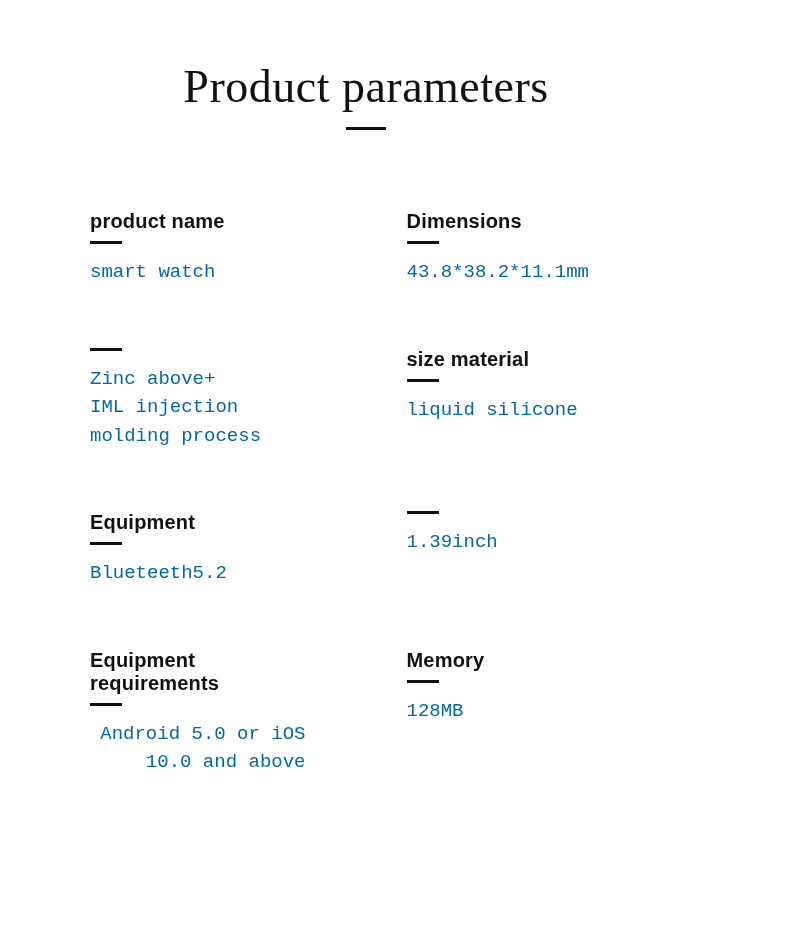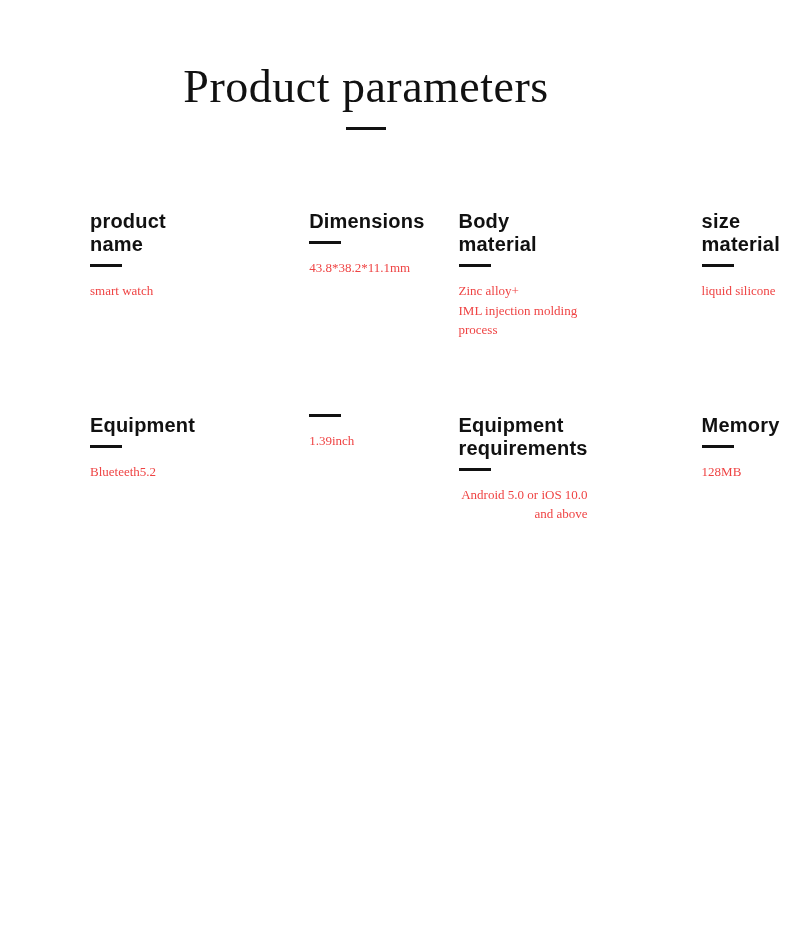"product name" .params-grid { gap: 14px -> 1px; grid-template-columns: 1fr 1fr 1fr 1fr -> 1fr 1fr }
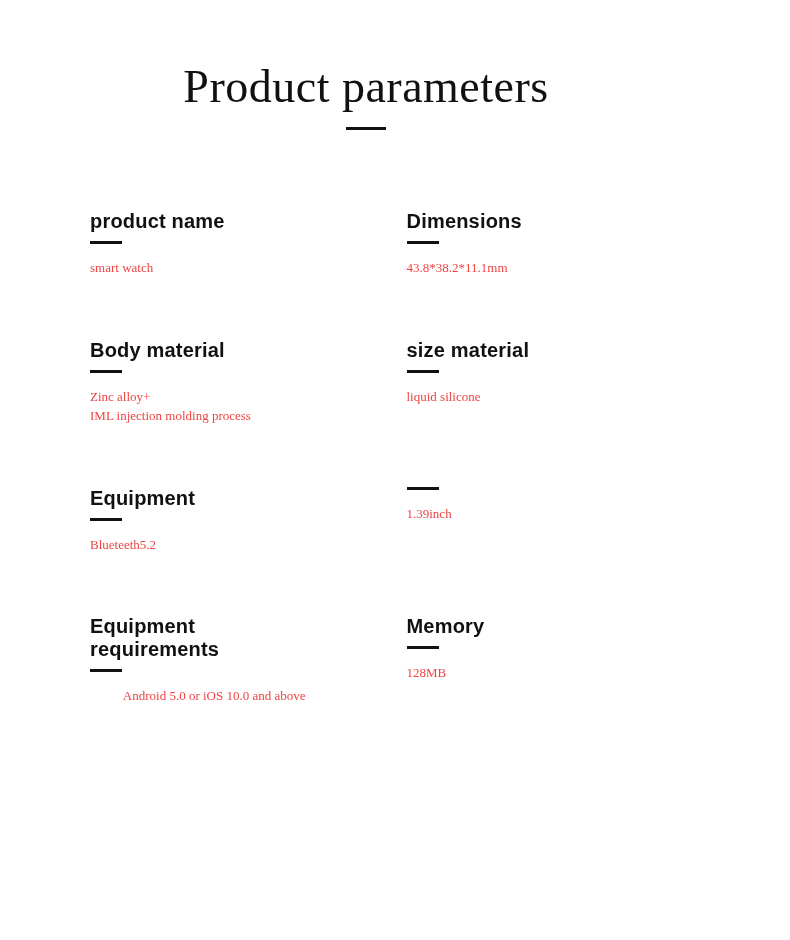"smart watch" .param-value { color: #ef4444 -> #0369a1; font-family: Liberation Serif, serif -> Liberation Mono, monospace; font-size: 13px -> 19px }
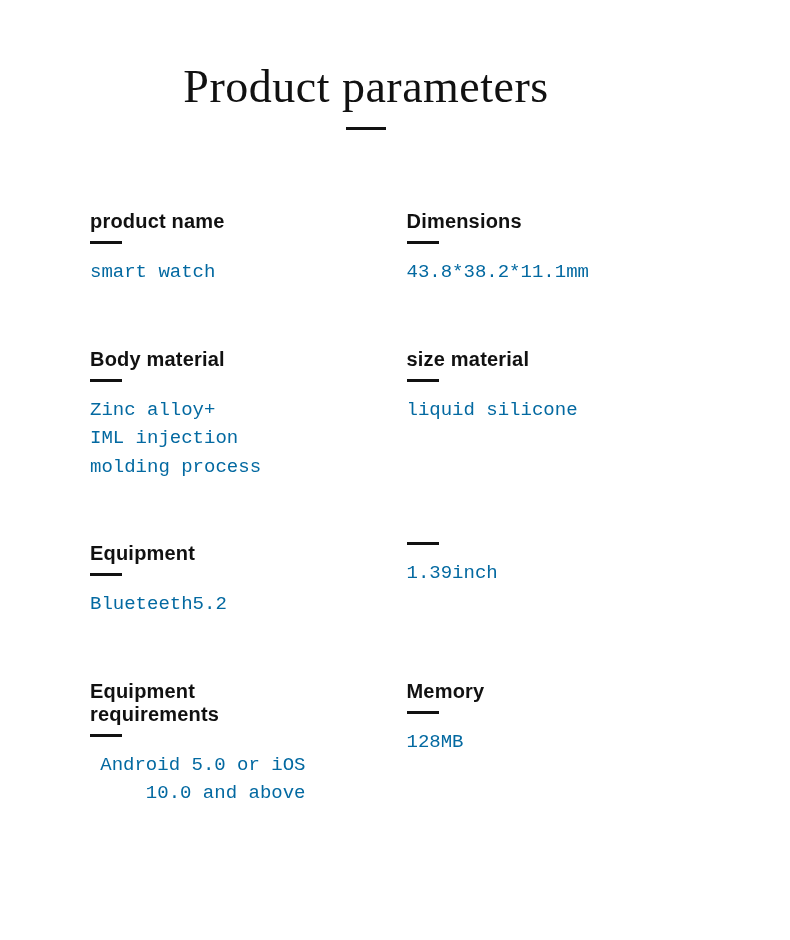"Body material" div.param-label { html: <div>Body material</div> -> none }
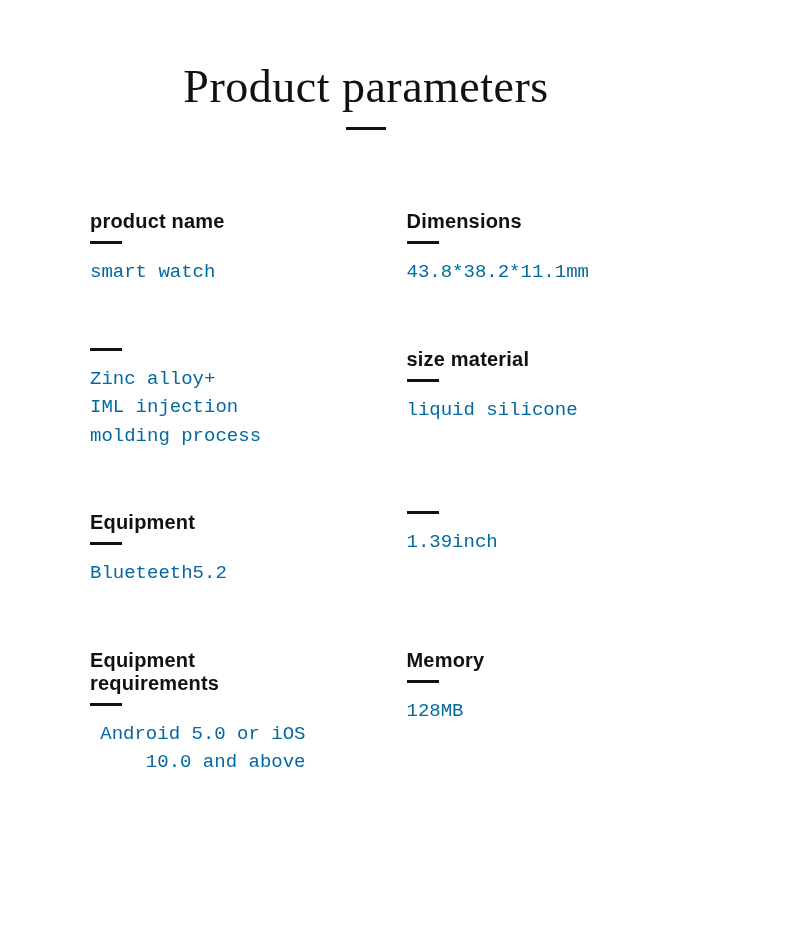"Zinc alloy+" div.param-value { text: alloy+ -> above+ }
